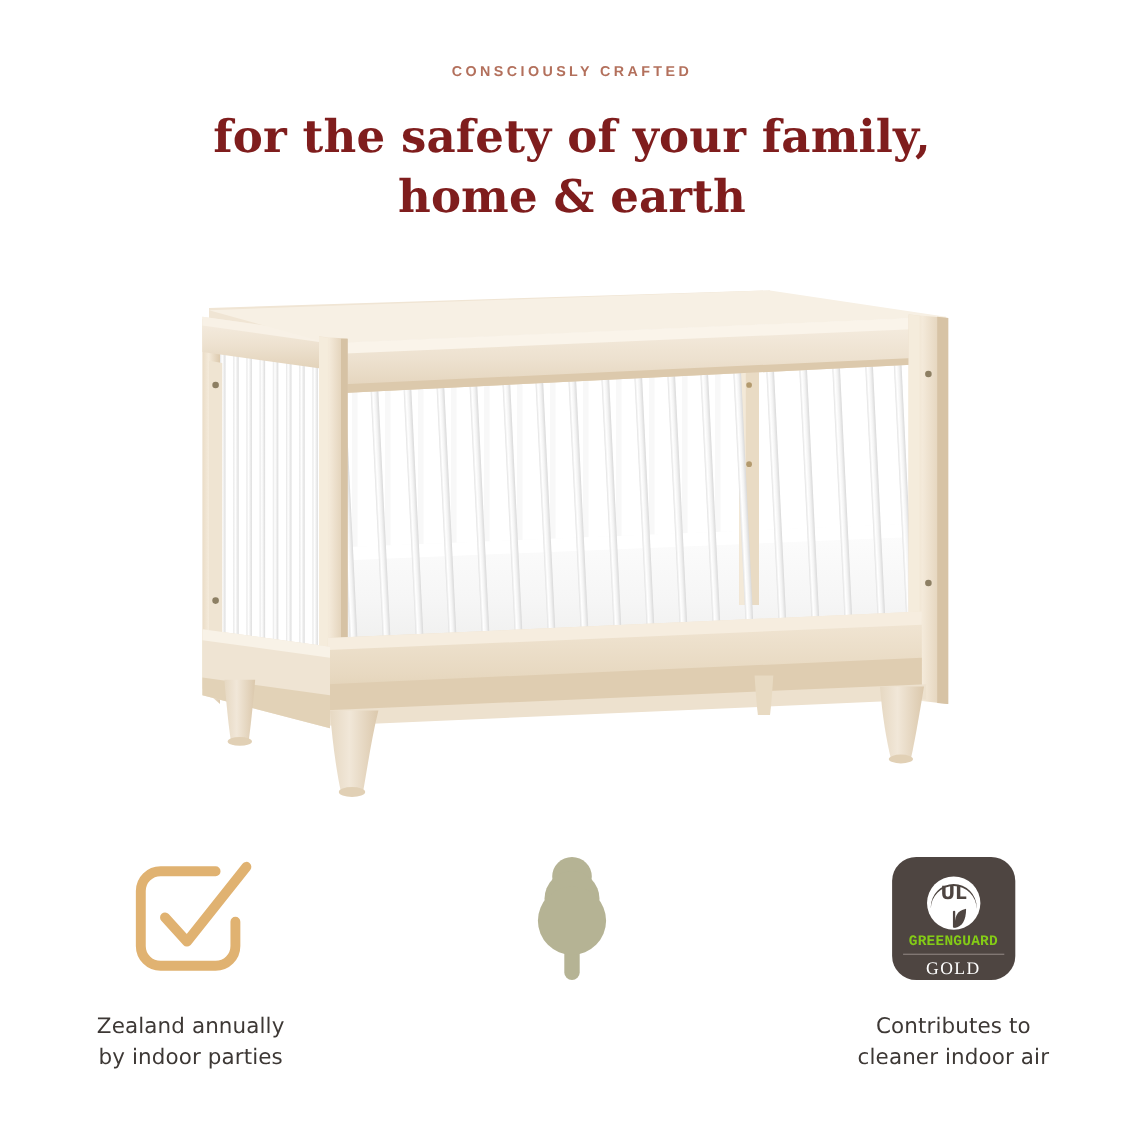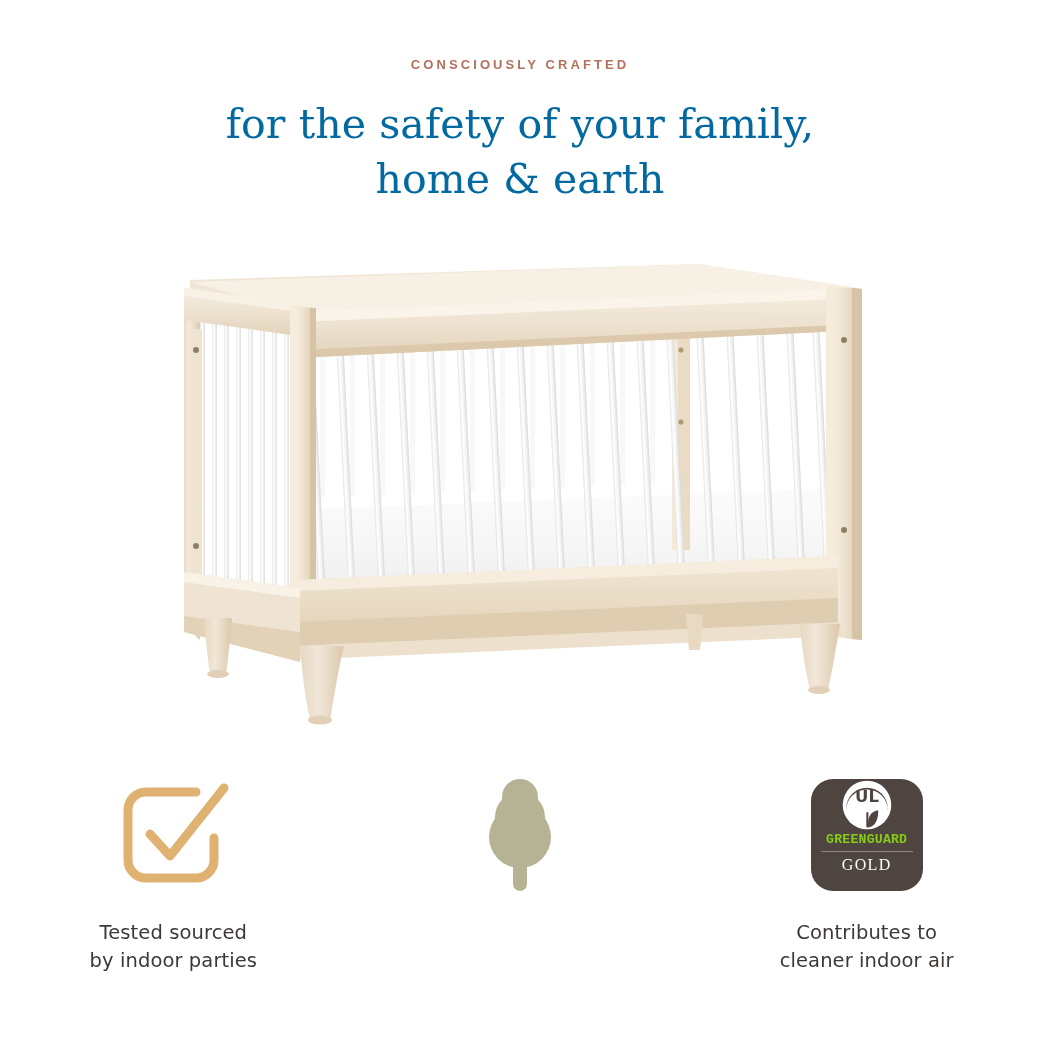"for the safety of your" .headline { color: #0369a1 -> #7f1d1d; font-weight: 400 -> 700 }
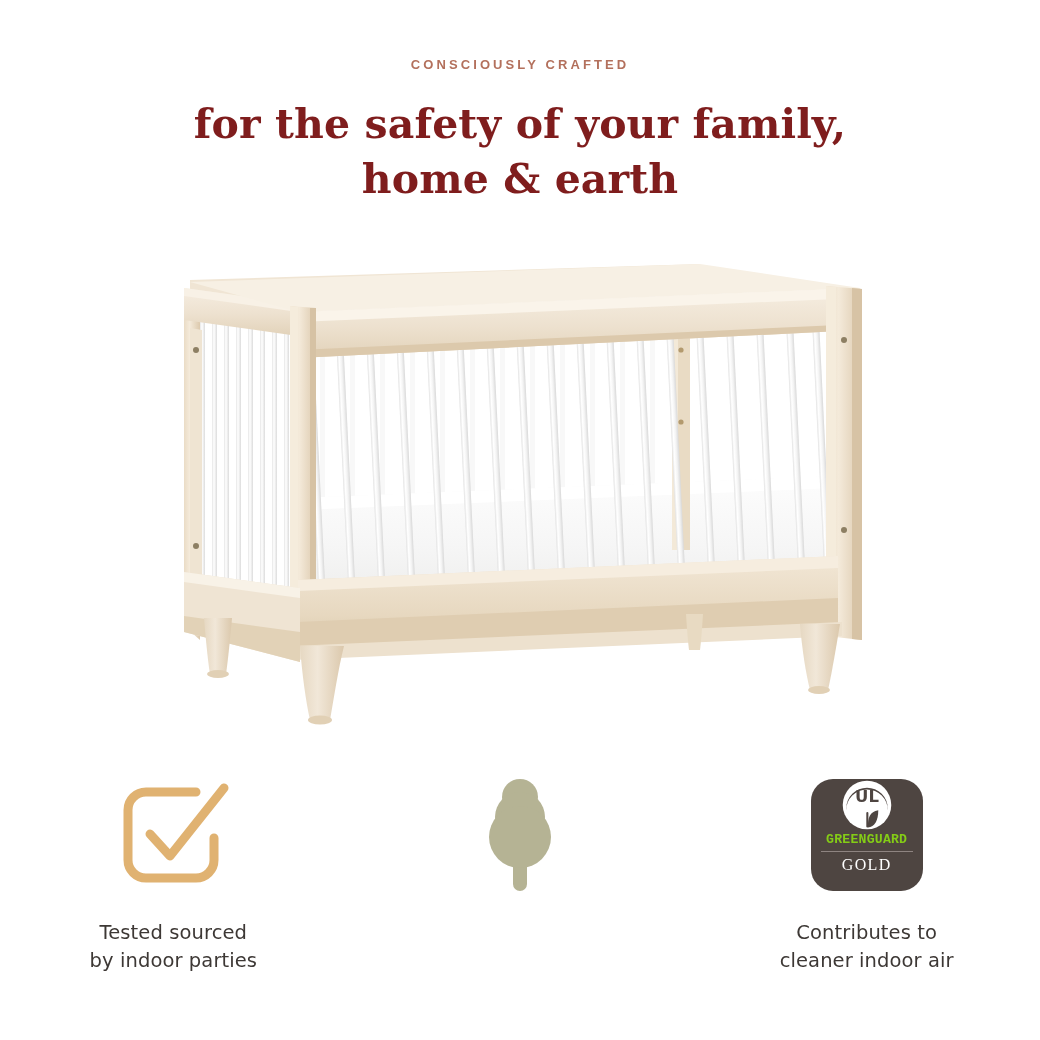"UL" .gg-badge { padding-top: 0 -> 16px }
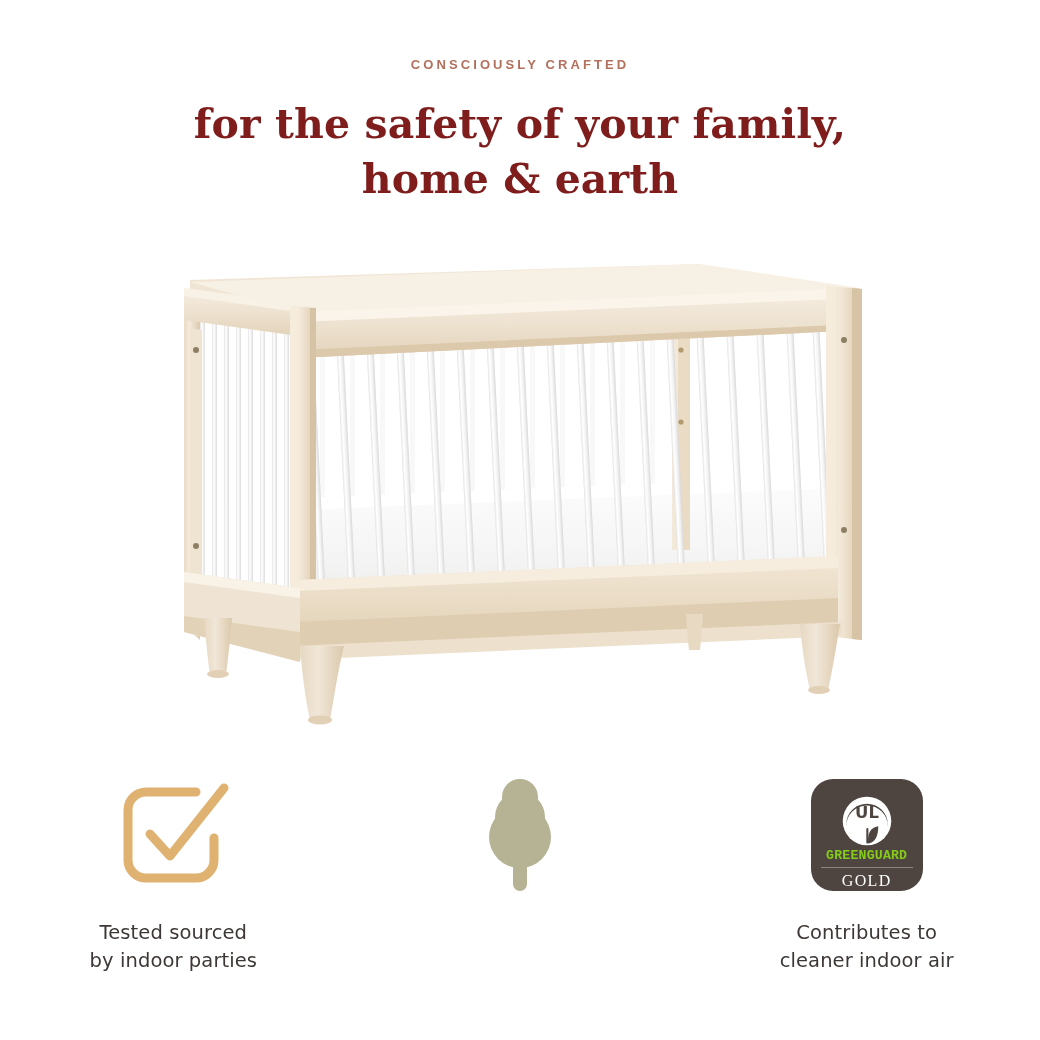"Tested sourced" span.cl { text: Tested sourced -> Zealand annually }
